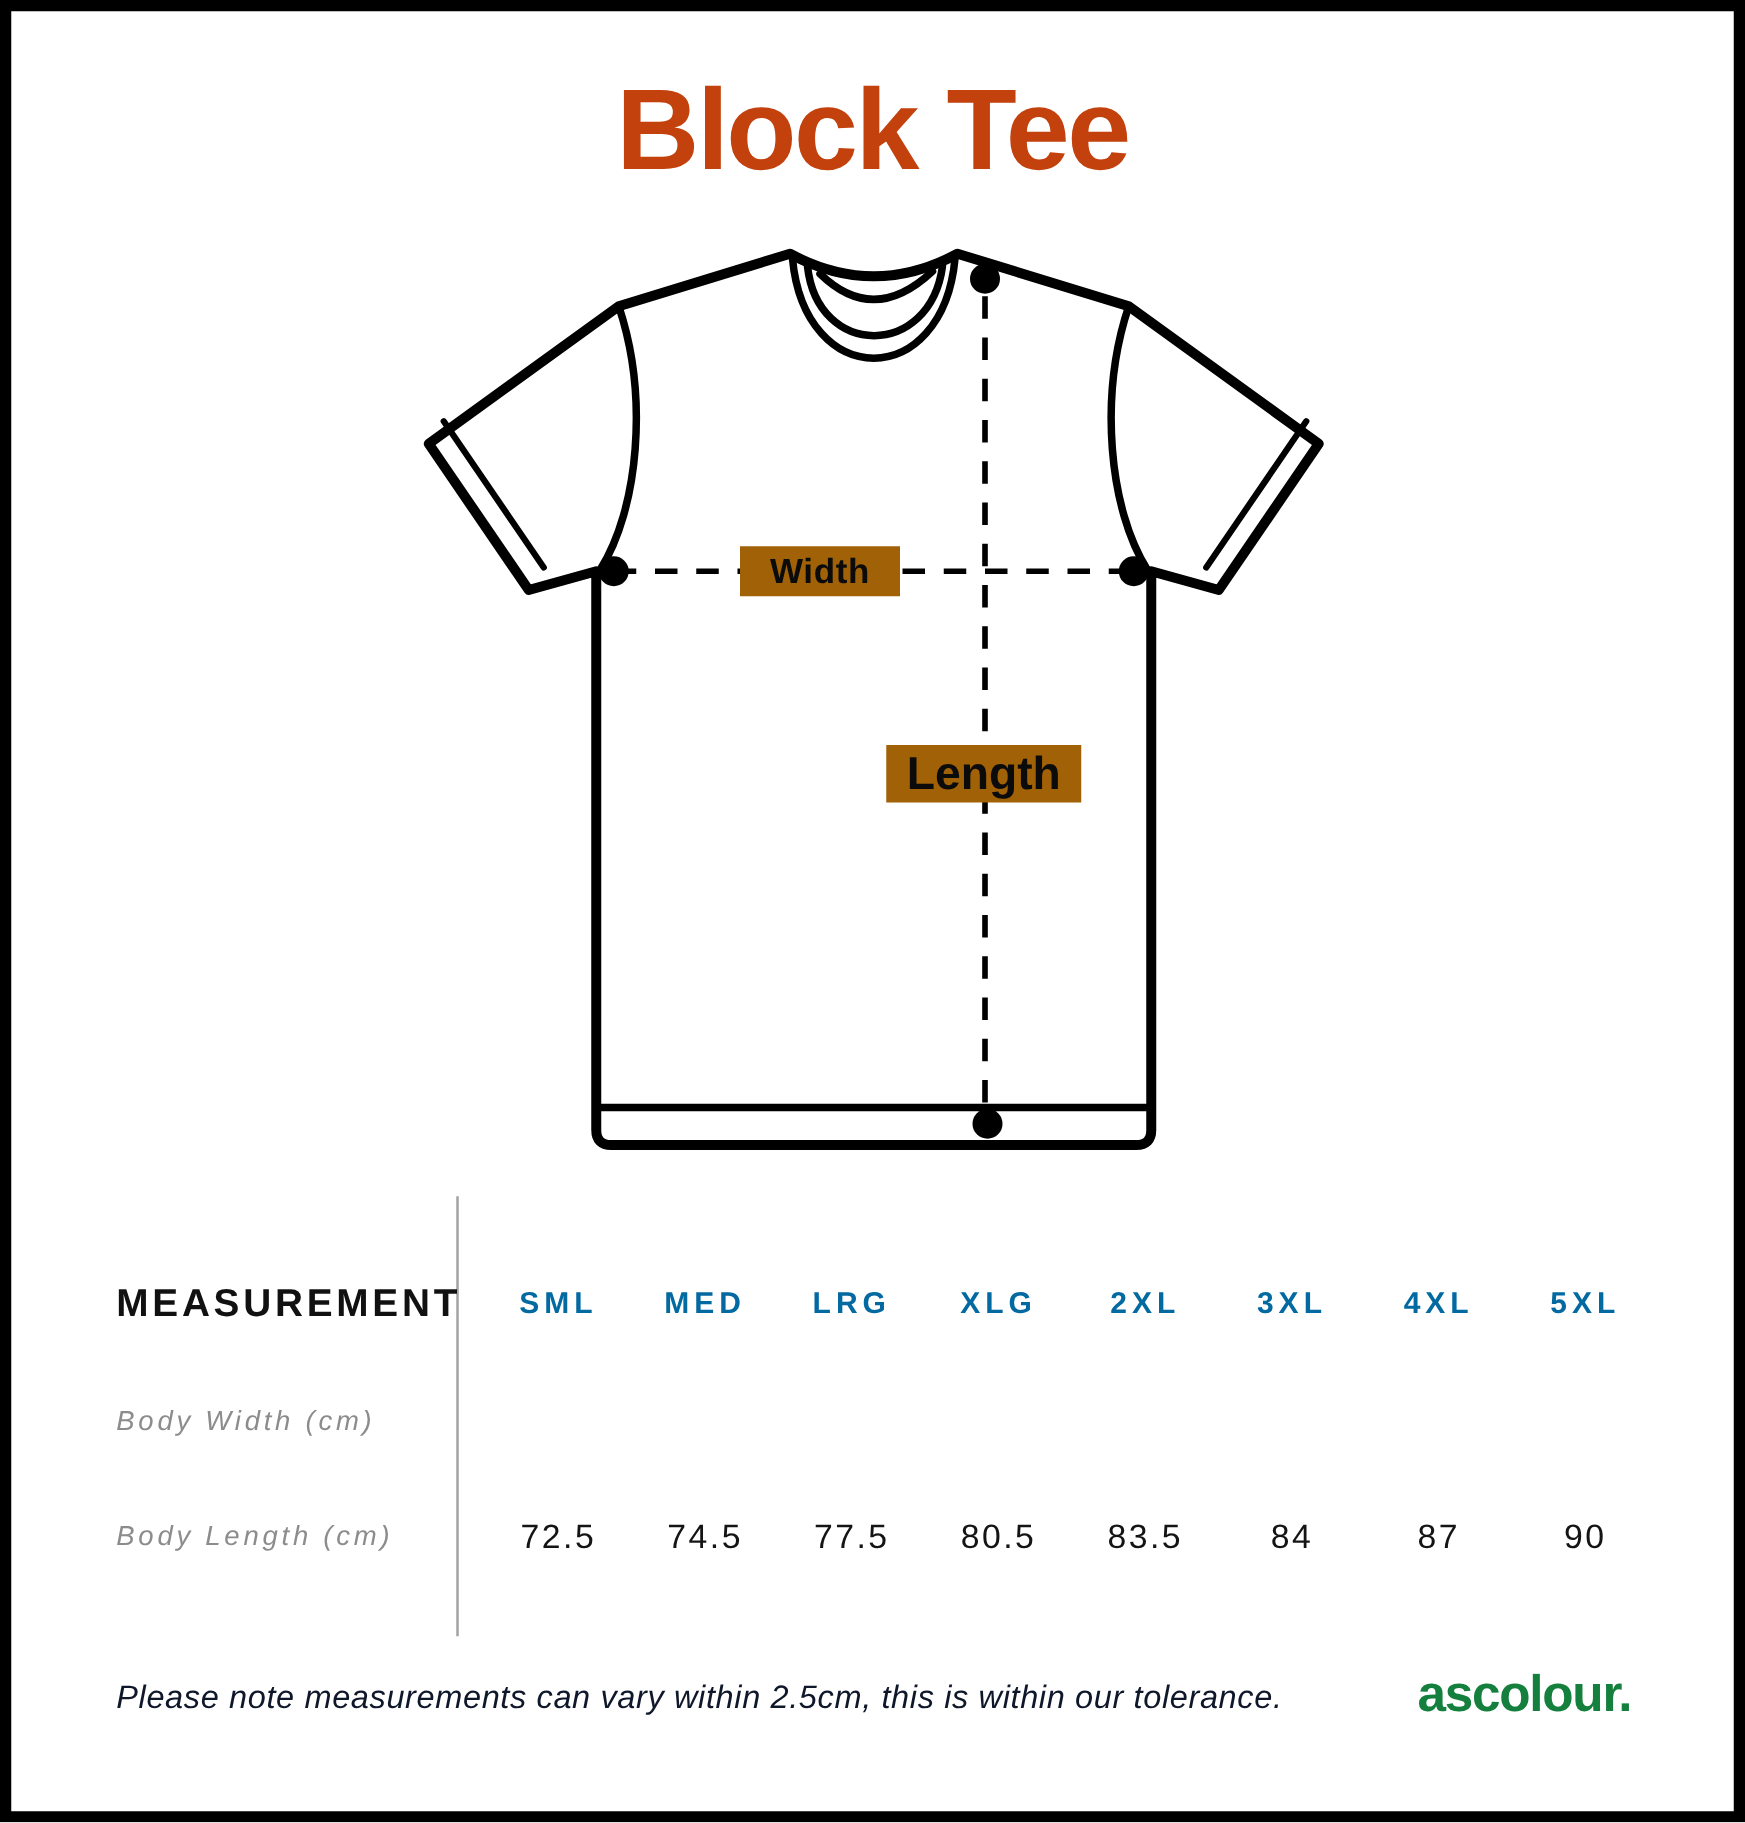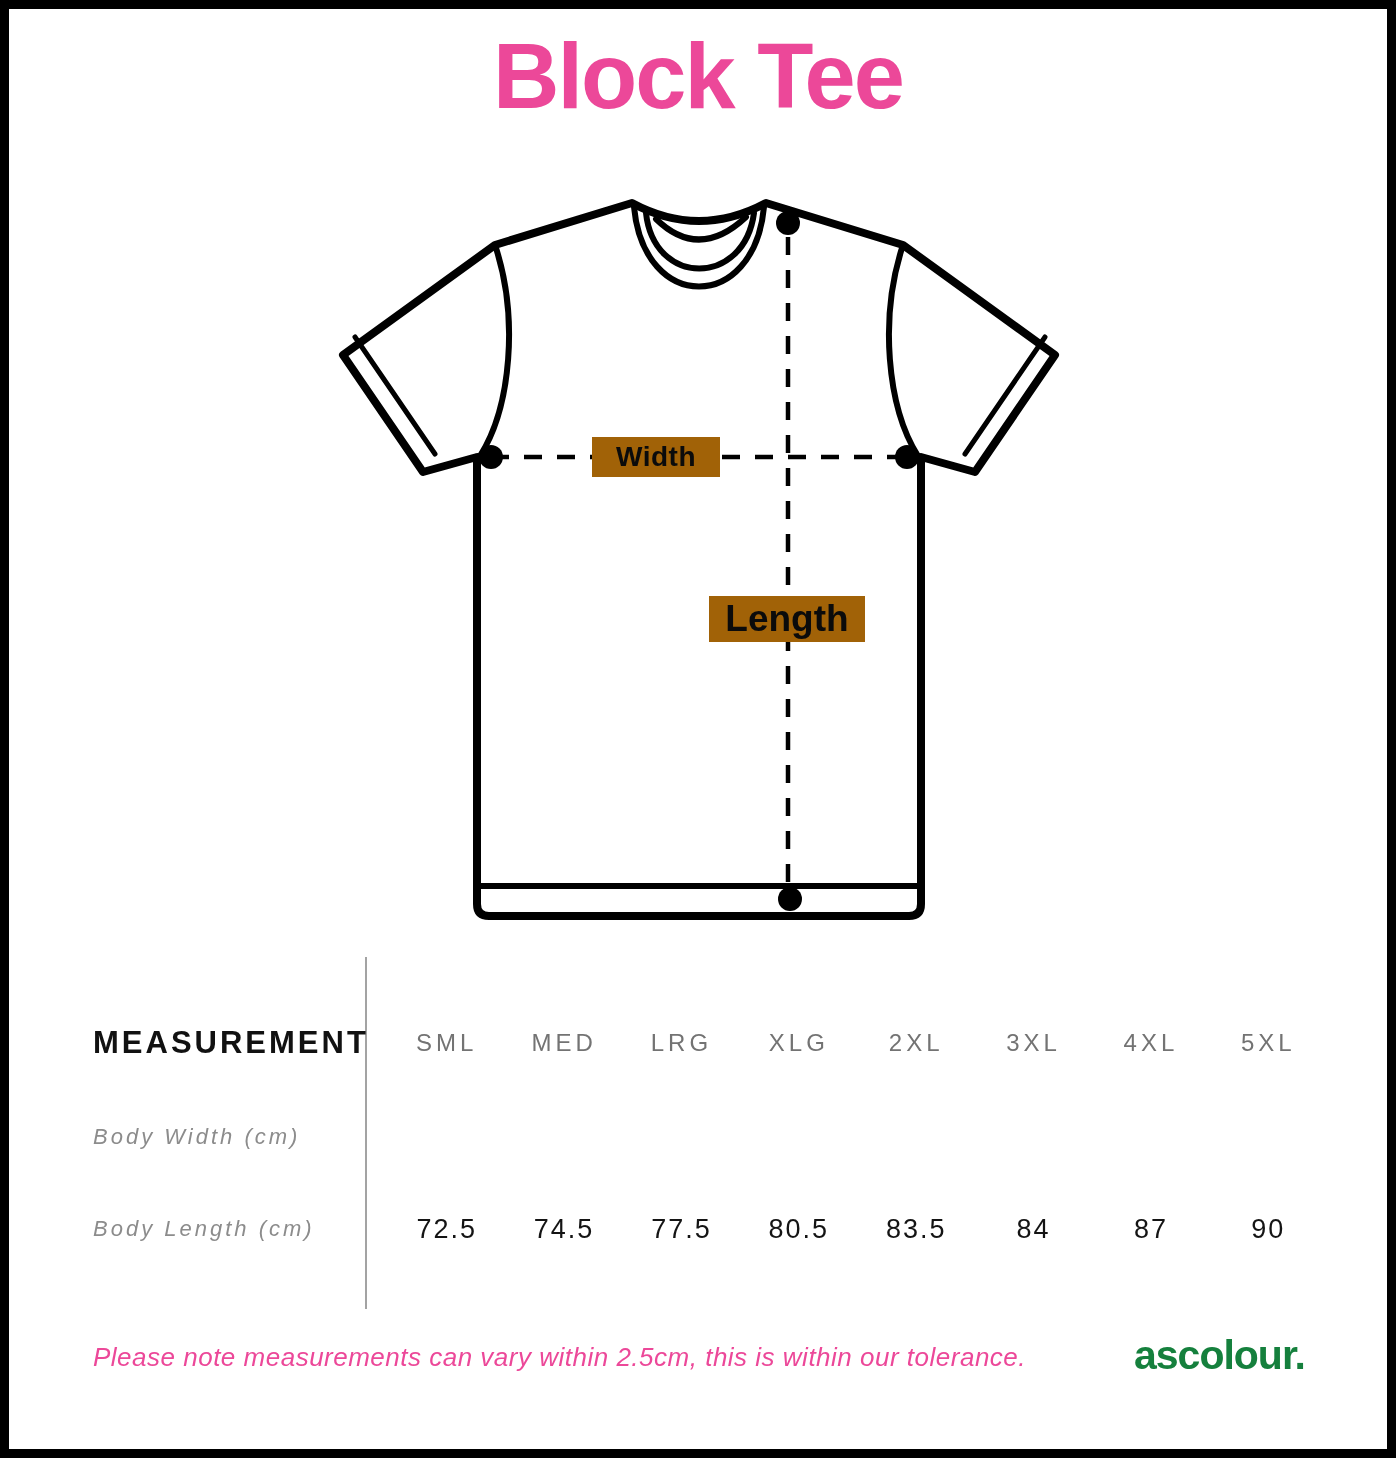"Block Tee" .page-title { color: #ec4899 -> #c2410c; top: 24px -> 52px }
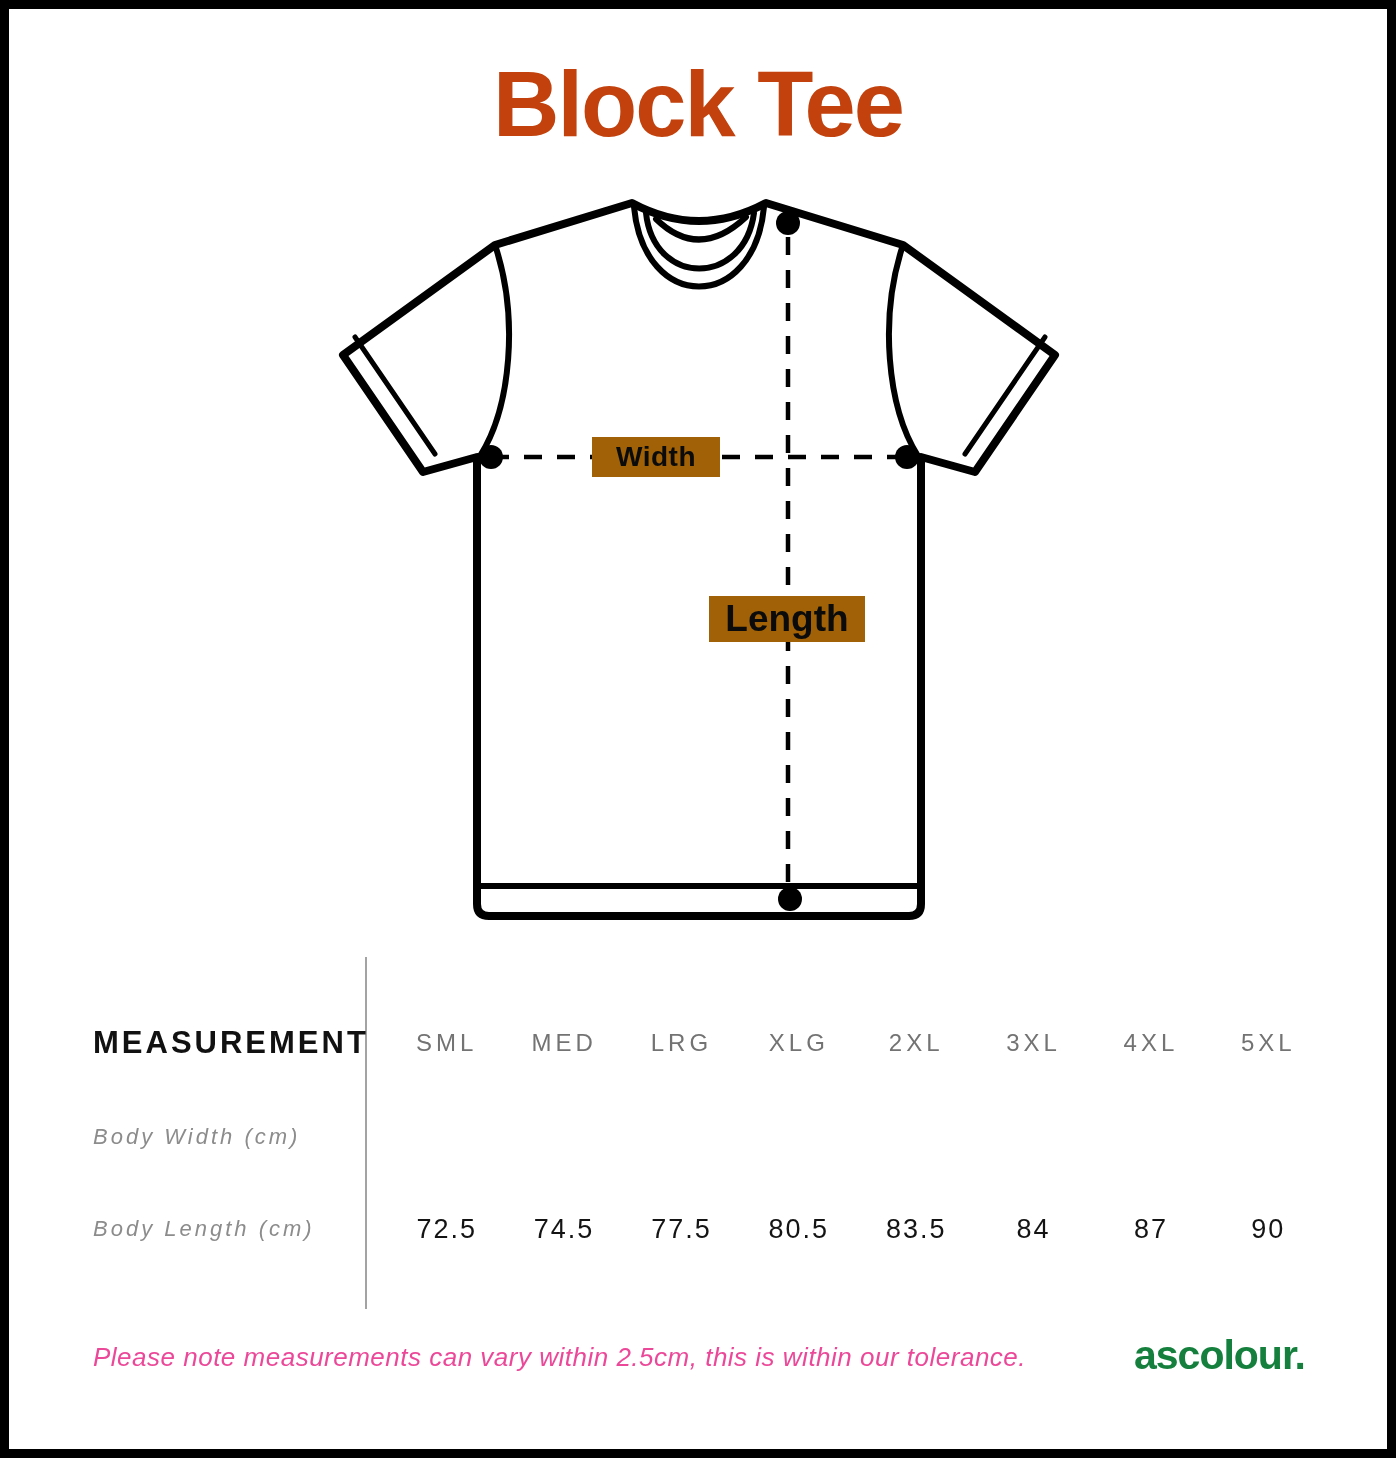"SML" .size-grid.header-row > div { color: #737373 -> #0369a1; font-weight: 400 -> 700 }
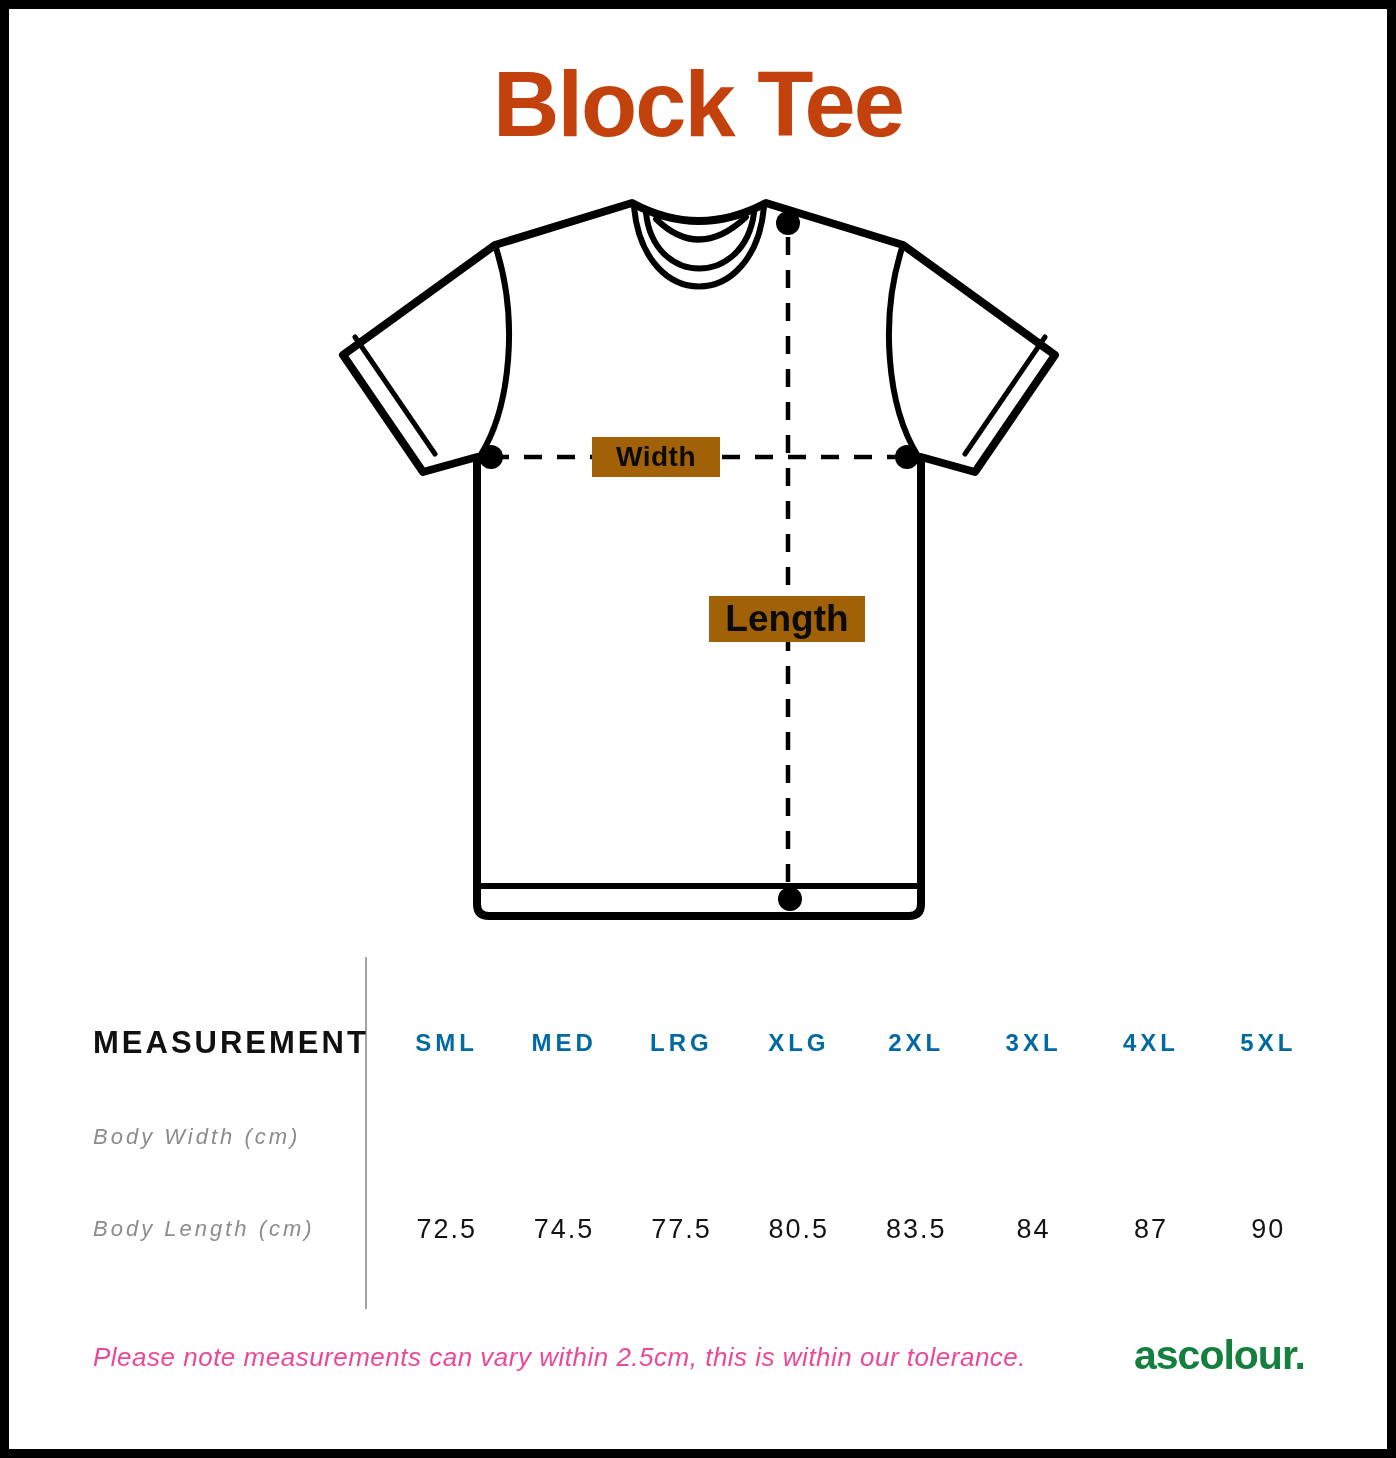"Please note measurements can vary" .footer-note { color: #ec4899 -> #0f172a }
